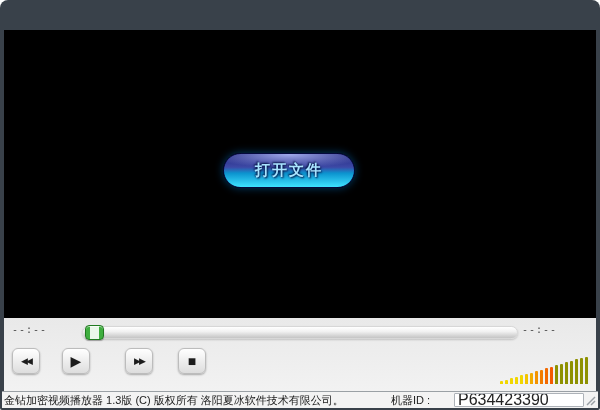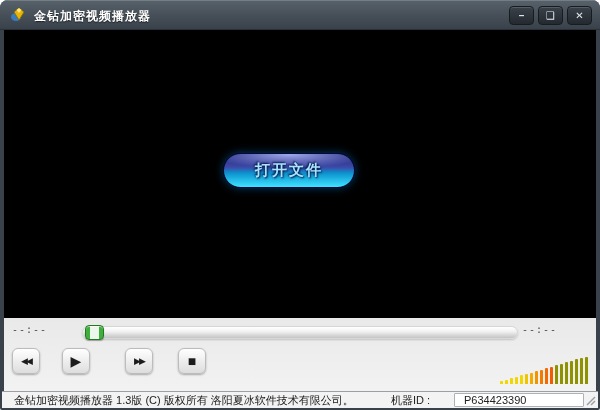"金钻加密视频播放器" div.titlebar { html: <div> <span> <svg> <ellipse></ellipse> <polygon></polygon> <polygon></polygon> </svg> </span> <span>金钻加密视频播放器</span> <span>–</span> <span>❑</span> <span>✕</span> </div> -> none }
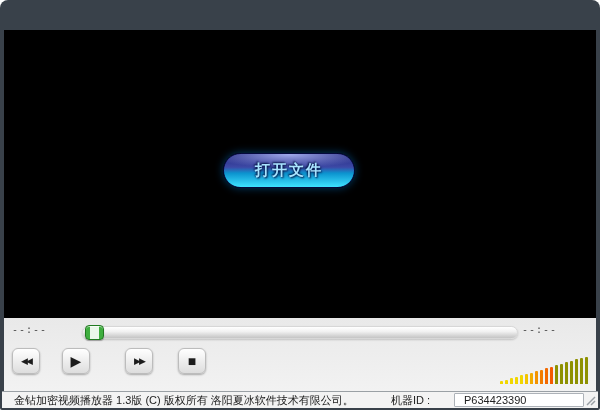"金钻加密视频播放器 1.3版 (C) 版权所有 洛阳夏冰软件技术有限公司。" .copyright { margin-left: 12px -> 2px }
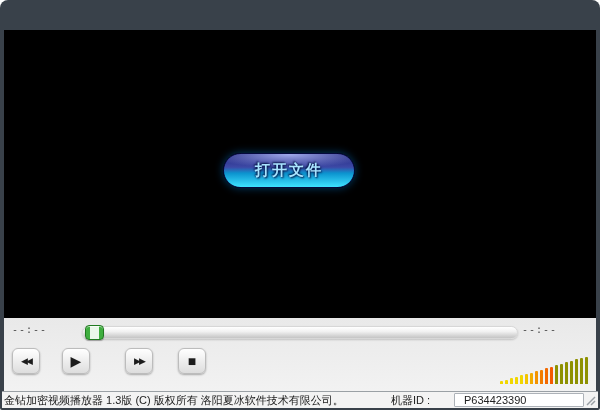"P634423390" .machine-input { font-size: 11px -> 16px; padding: 0 9px -> 0 3px }
